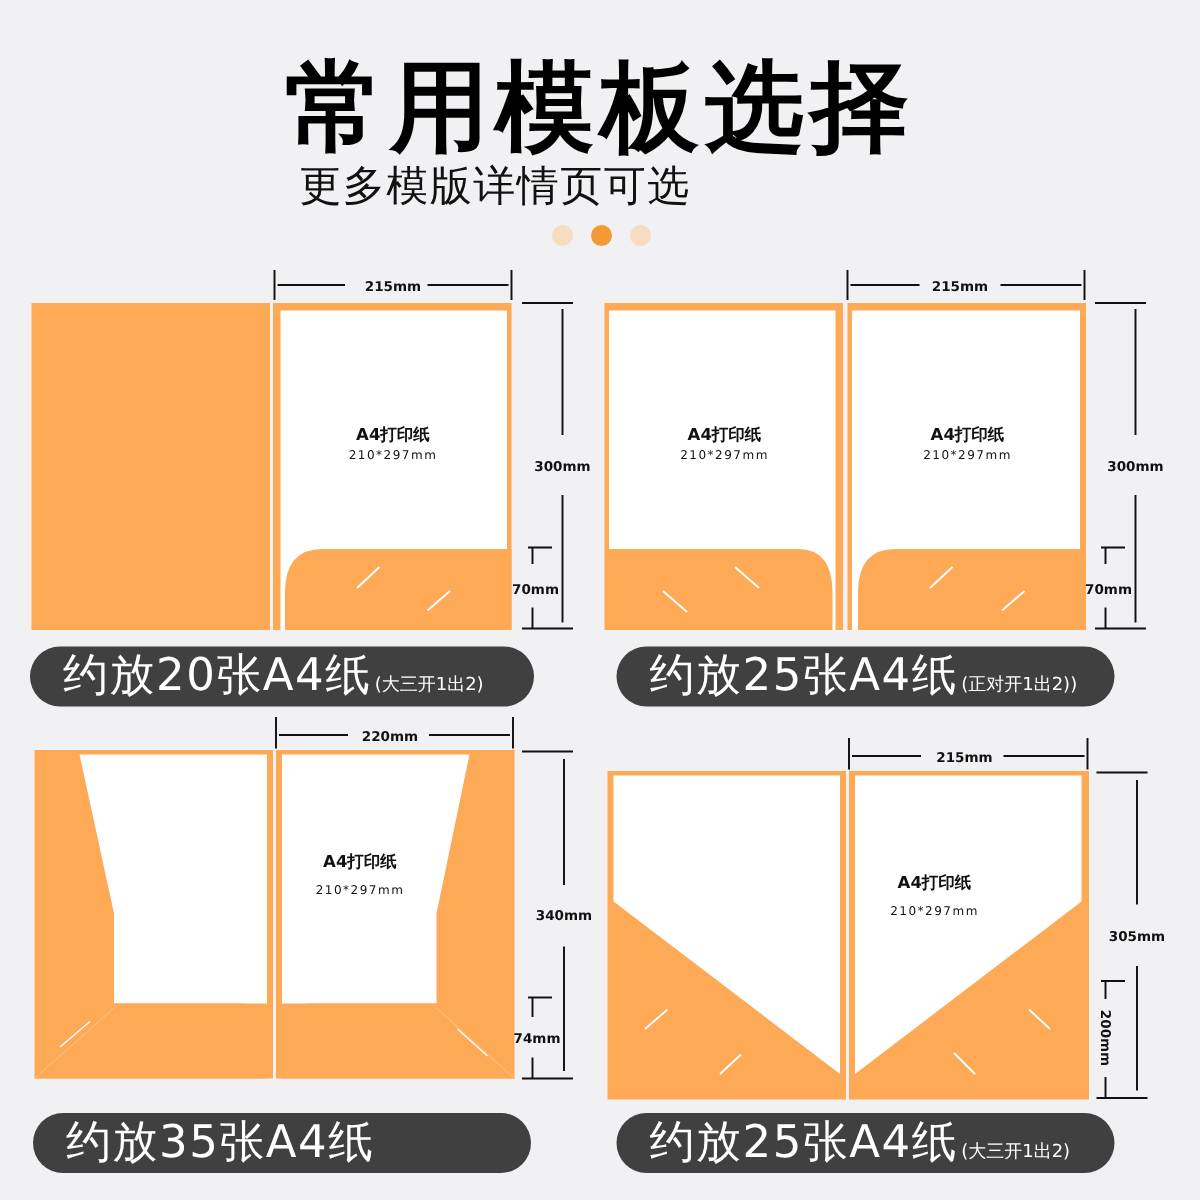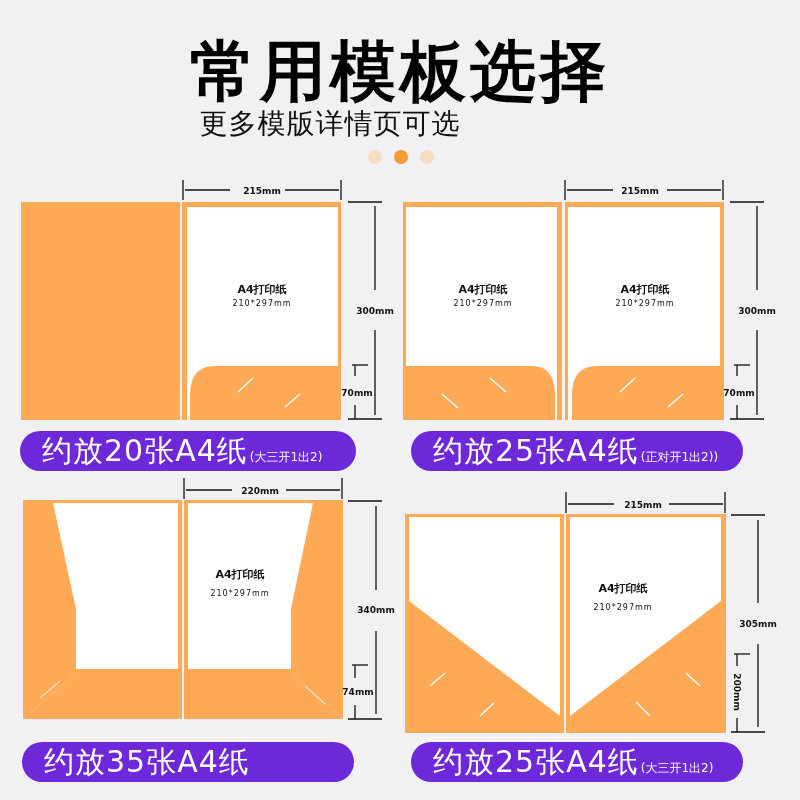"约放20张A4纸" .pill { background: #6d28d9 -> #404040 }
